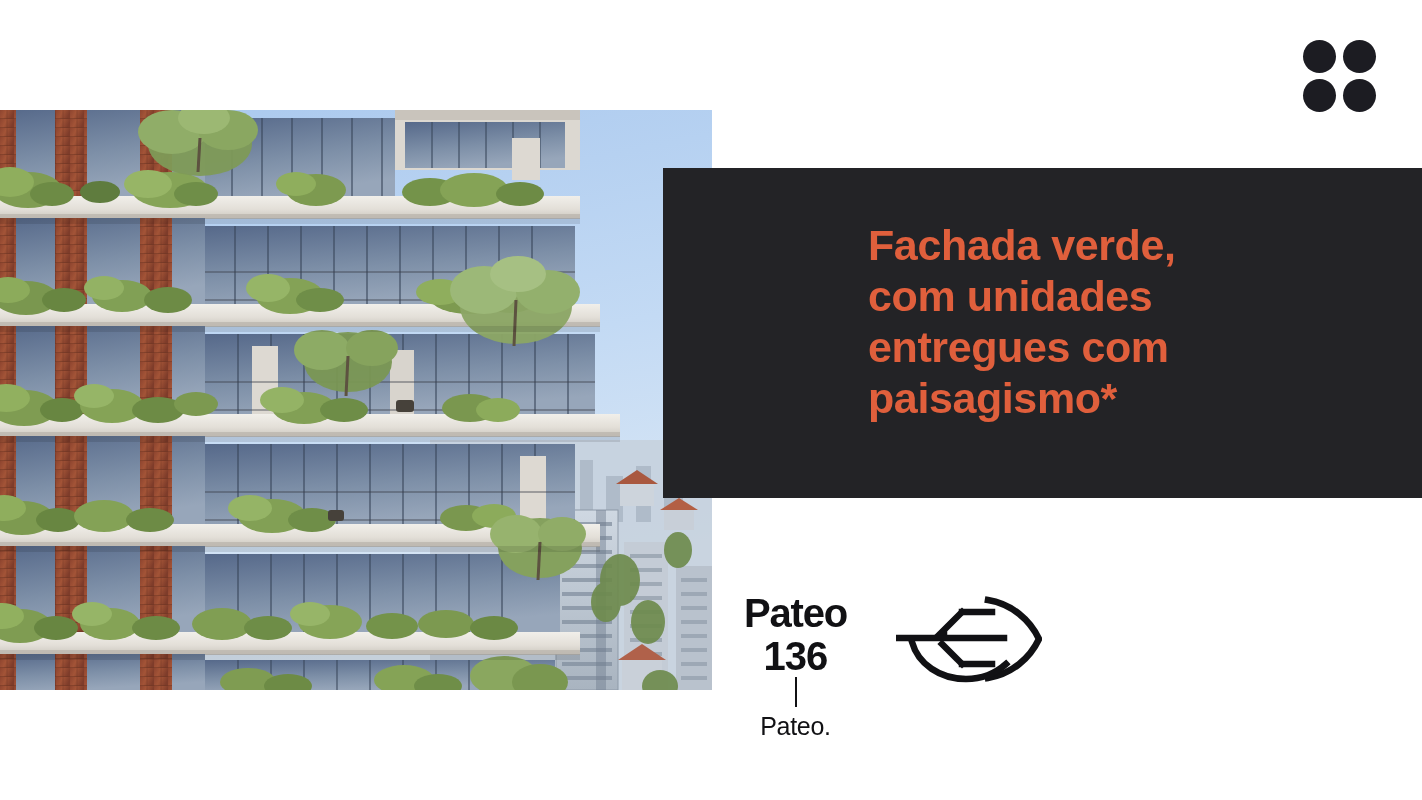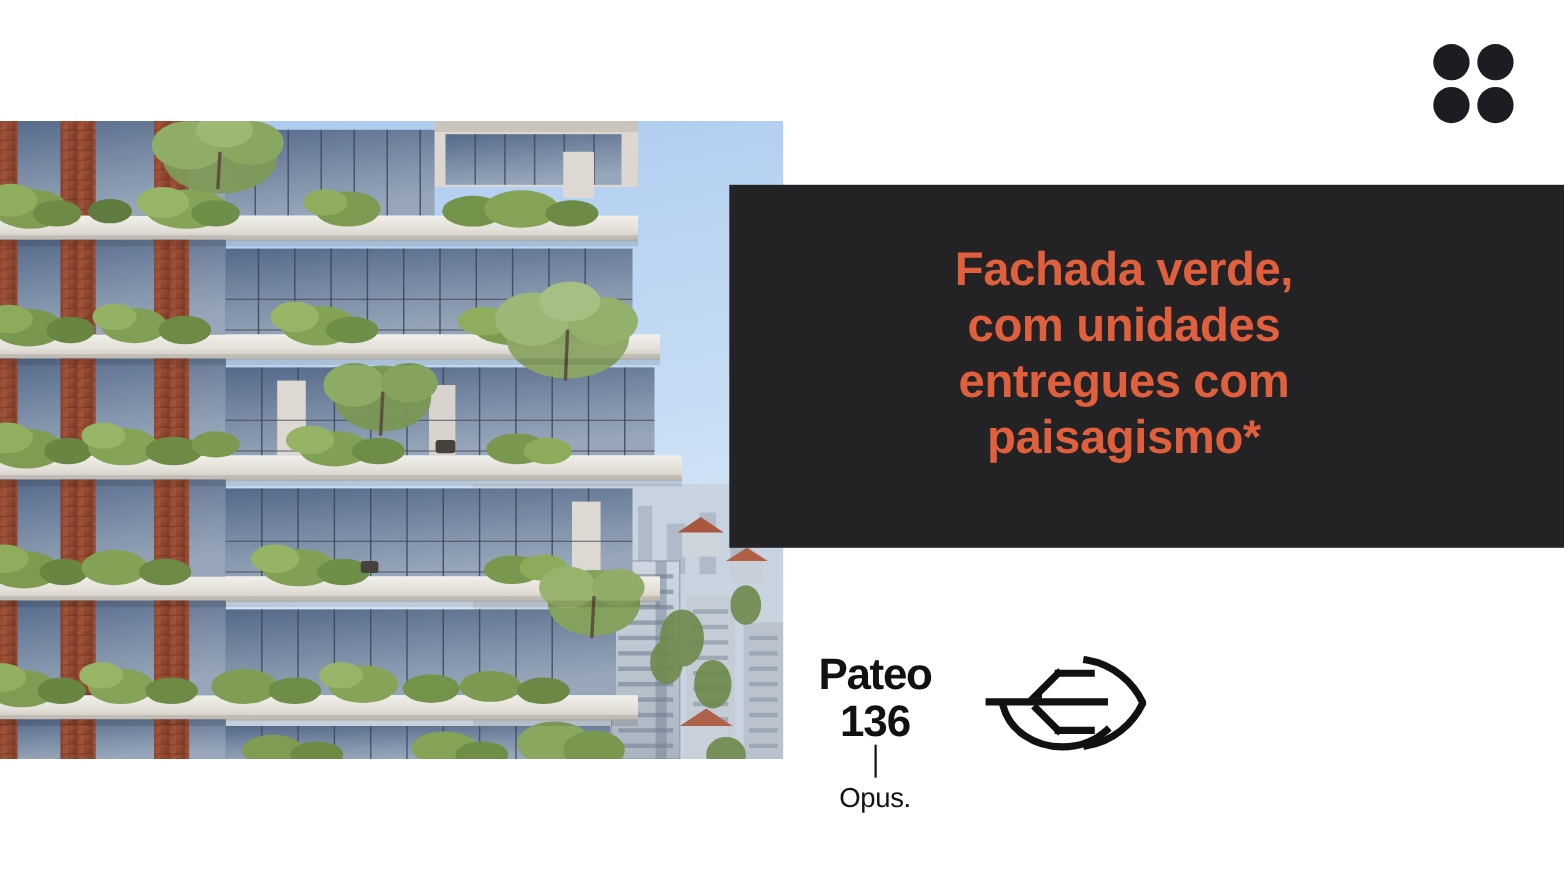"Fachada verde," .headline { text-align: center -> none }
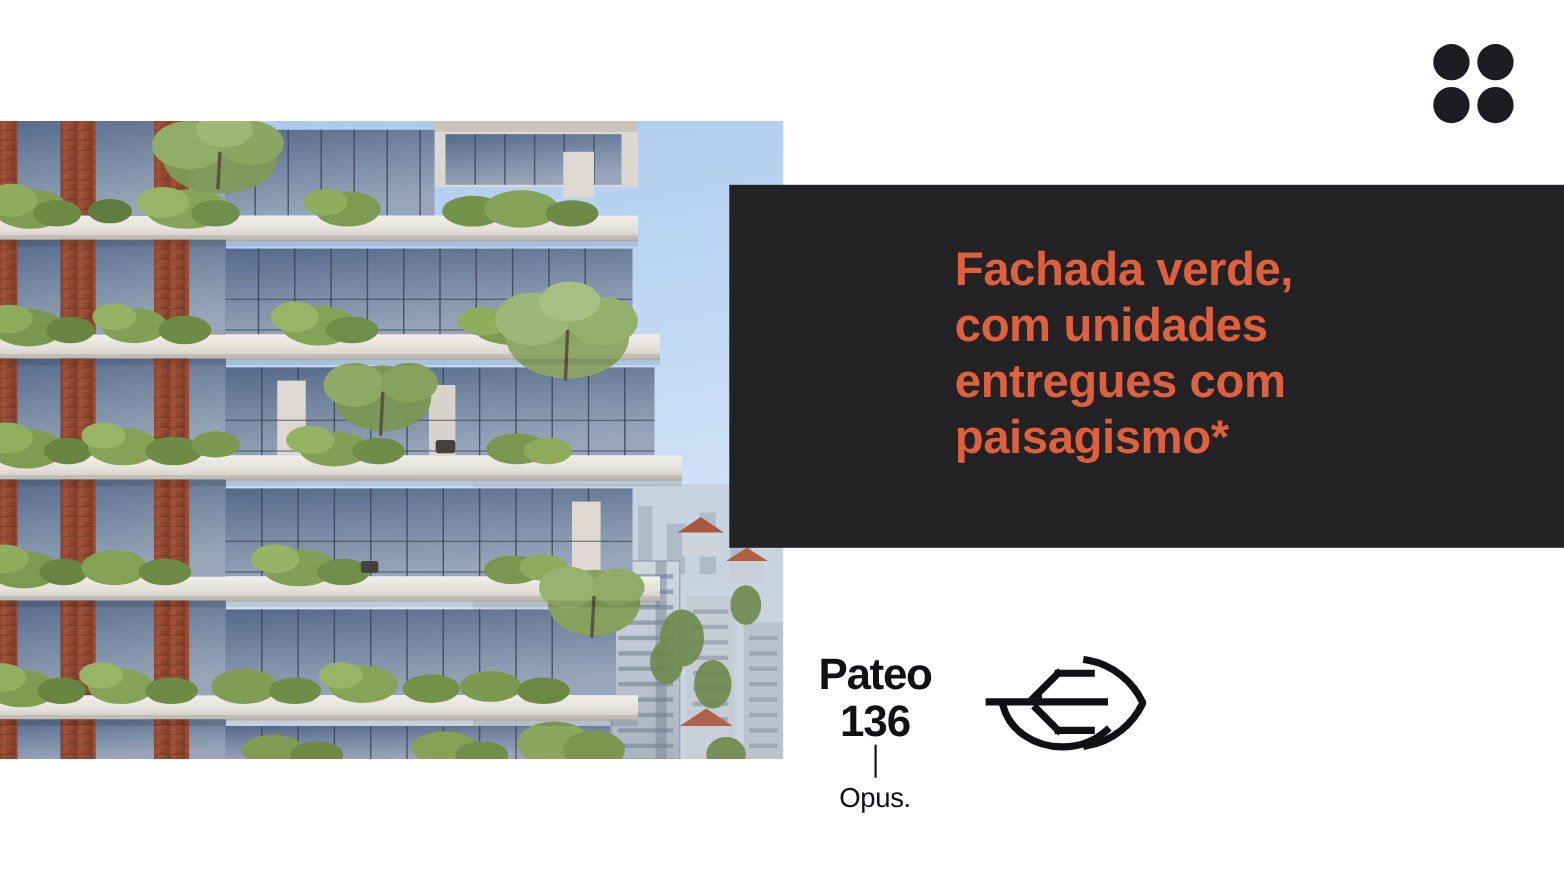"Opus." span.logo-opus { text: Opus -> Pateo }
